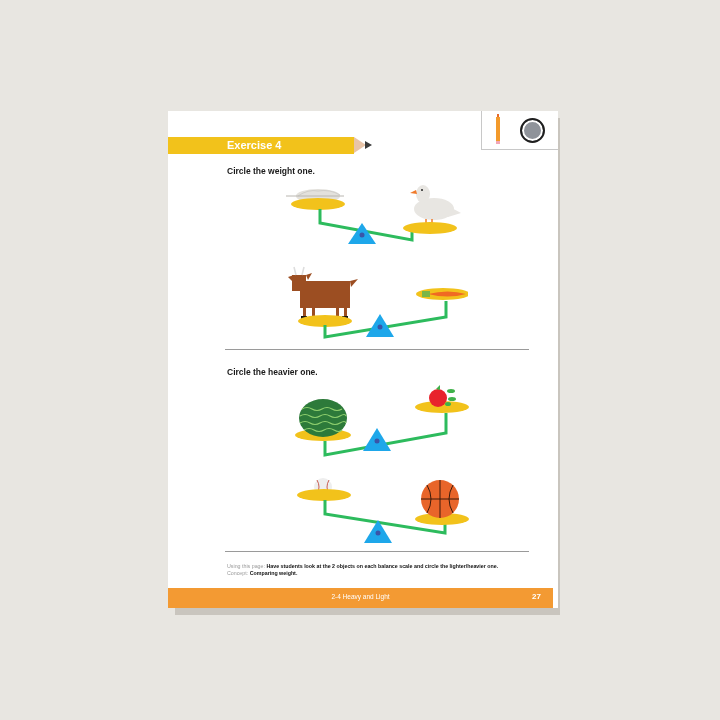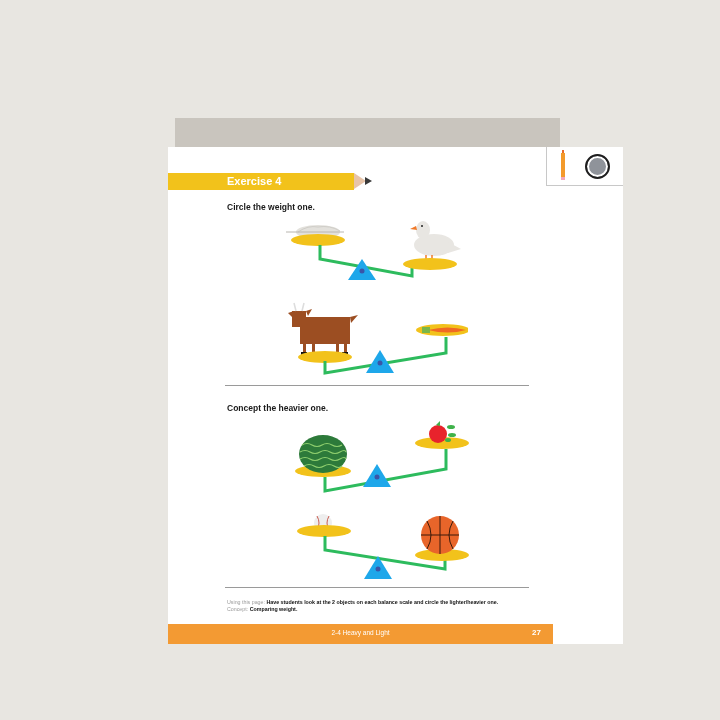"Exercise 4" .page { margin-top: 36px -> none; width: 455px -> 390px }
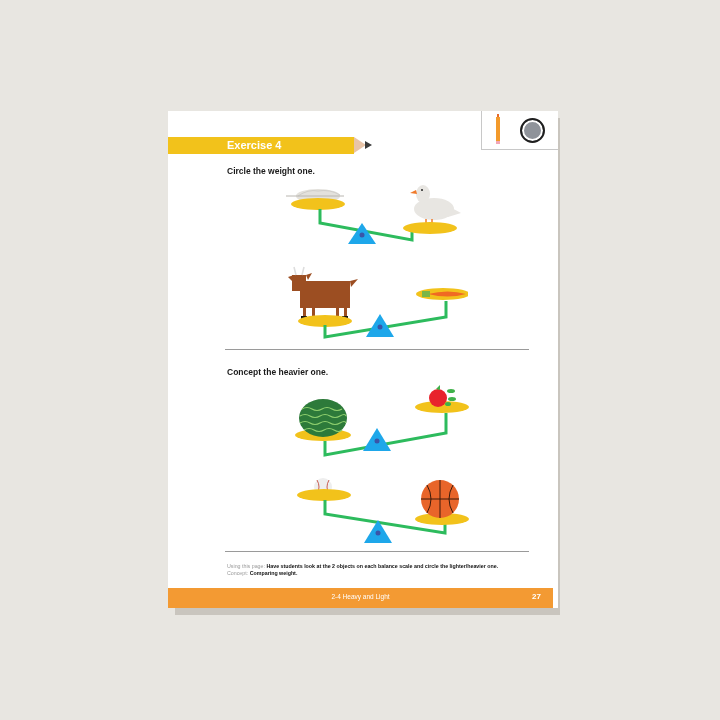"Concept the heavier one." div.instruction { text: Concept -> Circle }
